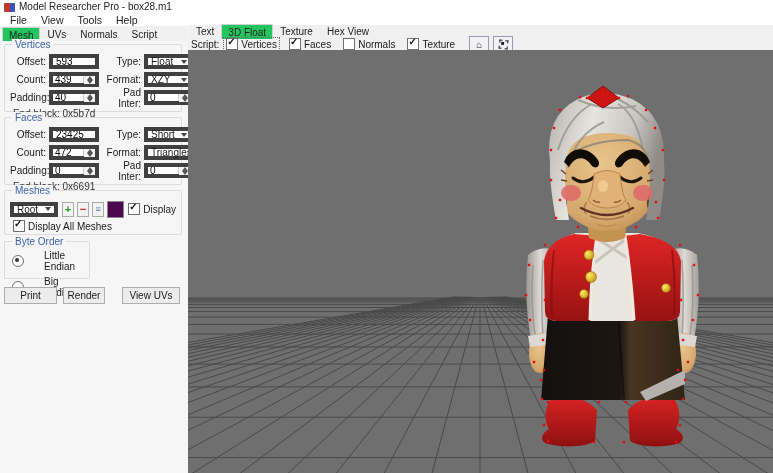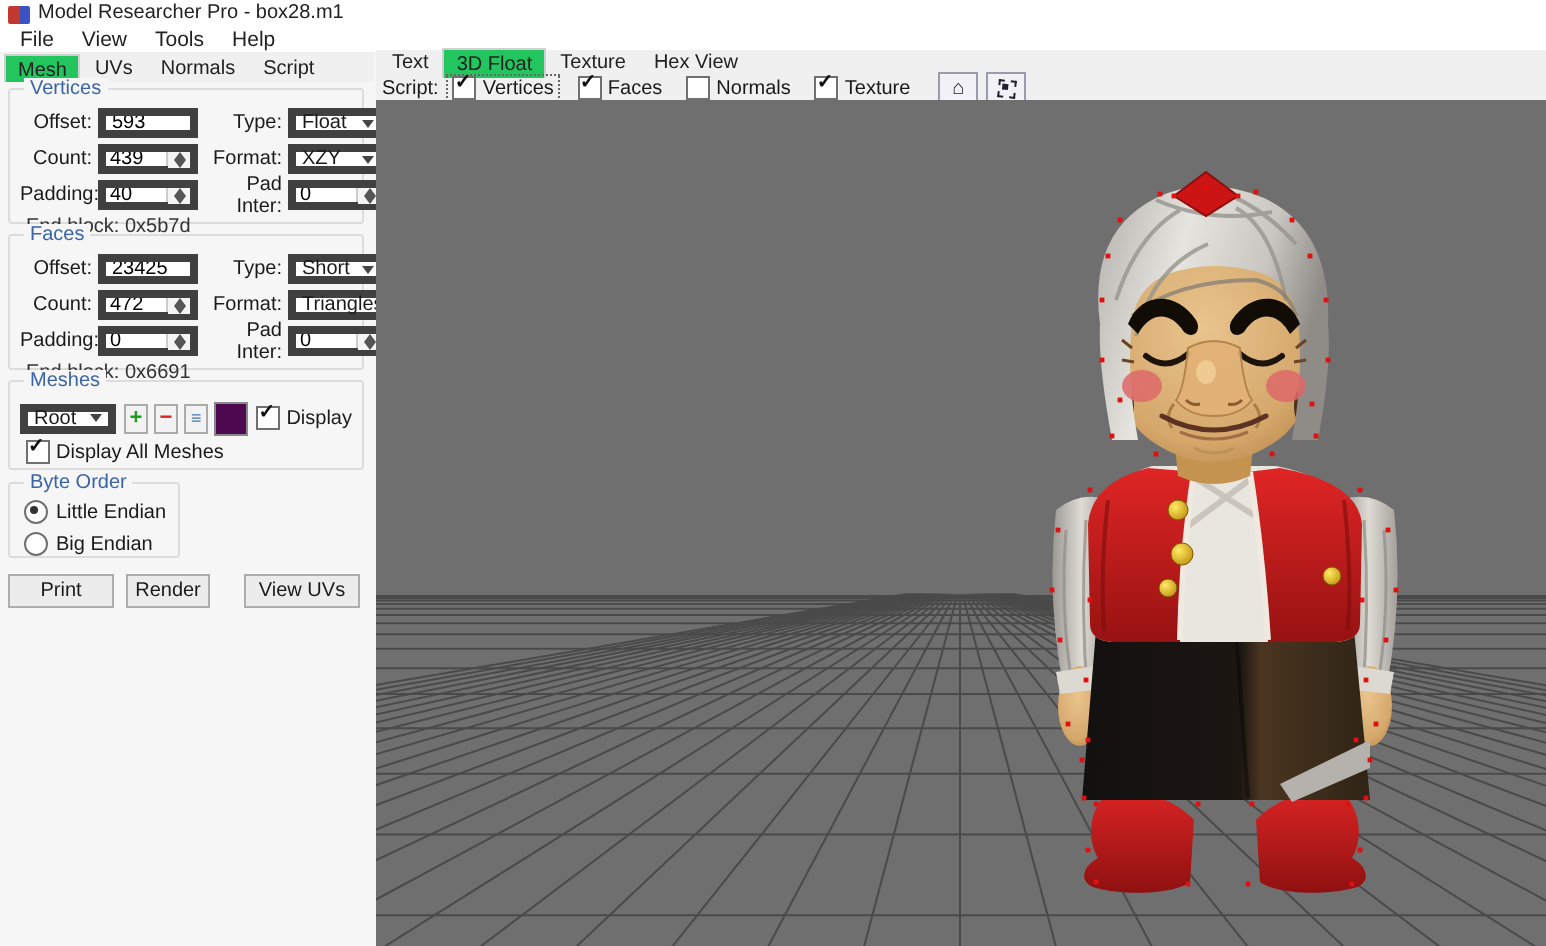"Little Endian" .radio-row { gap: none -> 16px }
